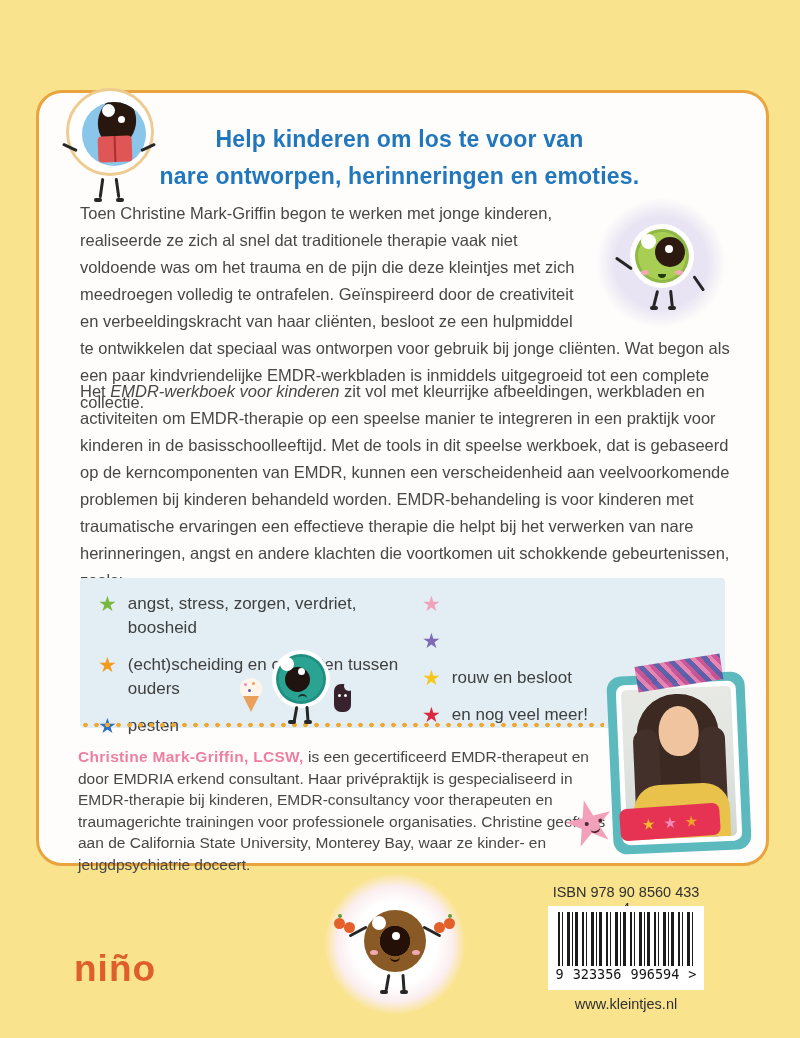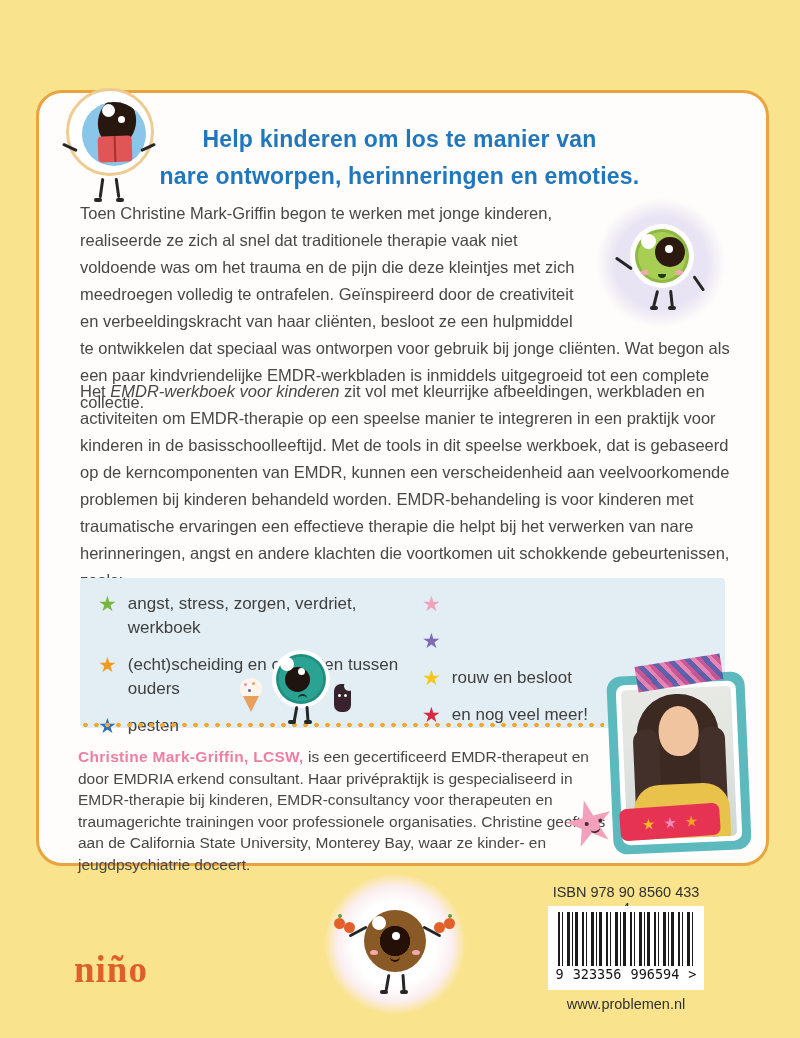"Help kinderen om los te" div.abs { text: manier -> voor }
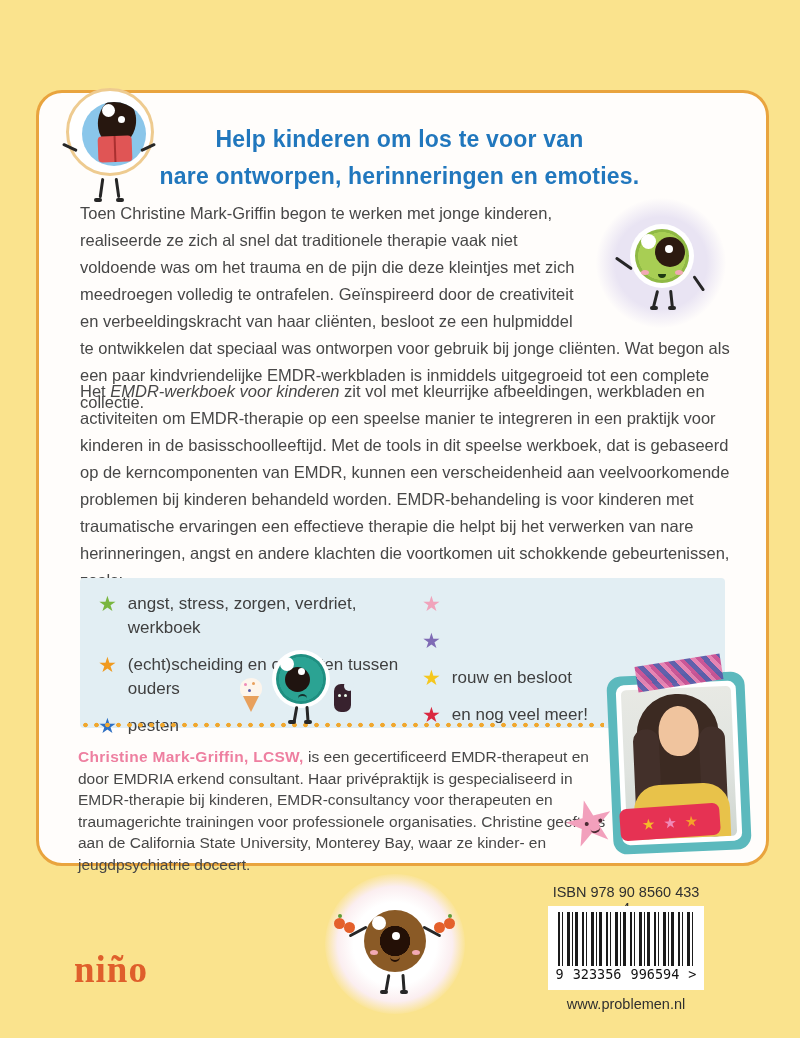"angst, stress, zorgen, verdriet," span { text: werkboek -> boosheid }
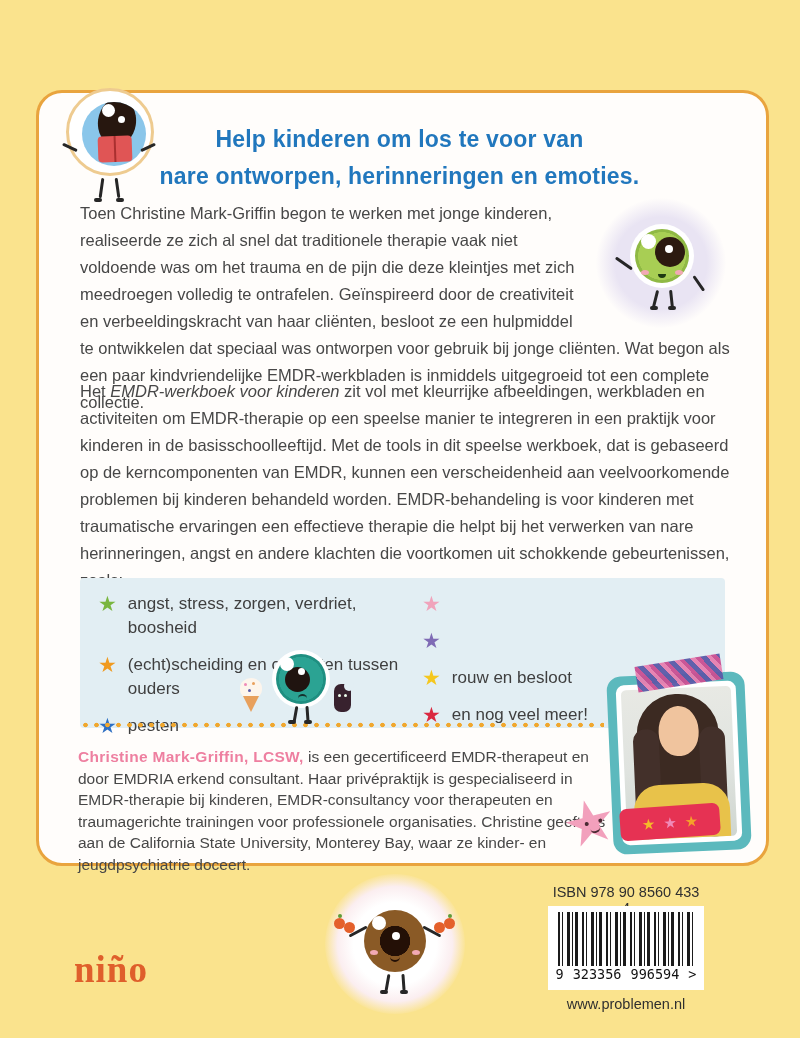"niño" .nino { font-family: Liberation Serif, serif -> none }
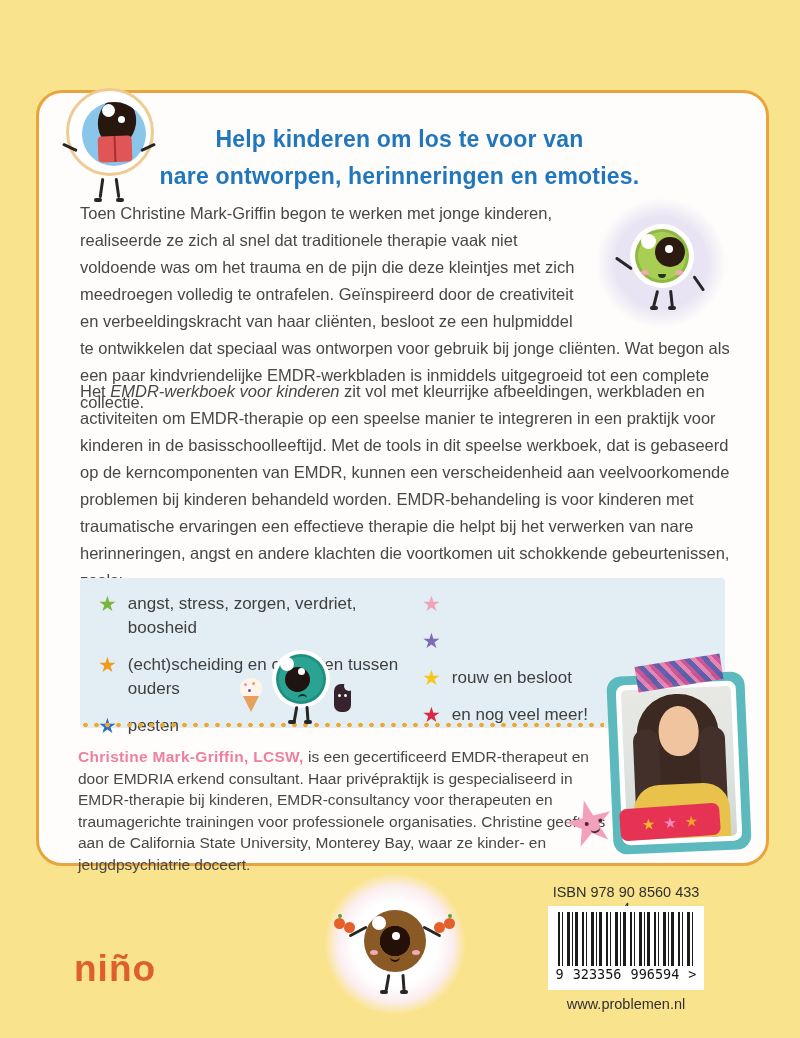"www.problemen.nl" div.abs { text: www.problemen.nl -> www.kleintjes.nl }
